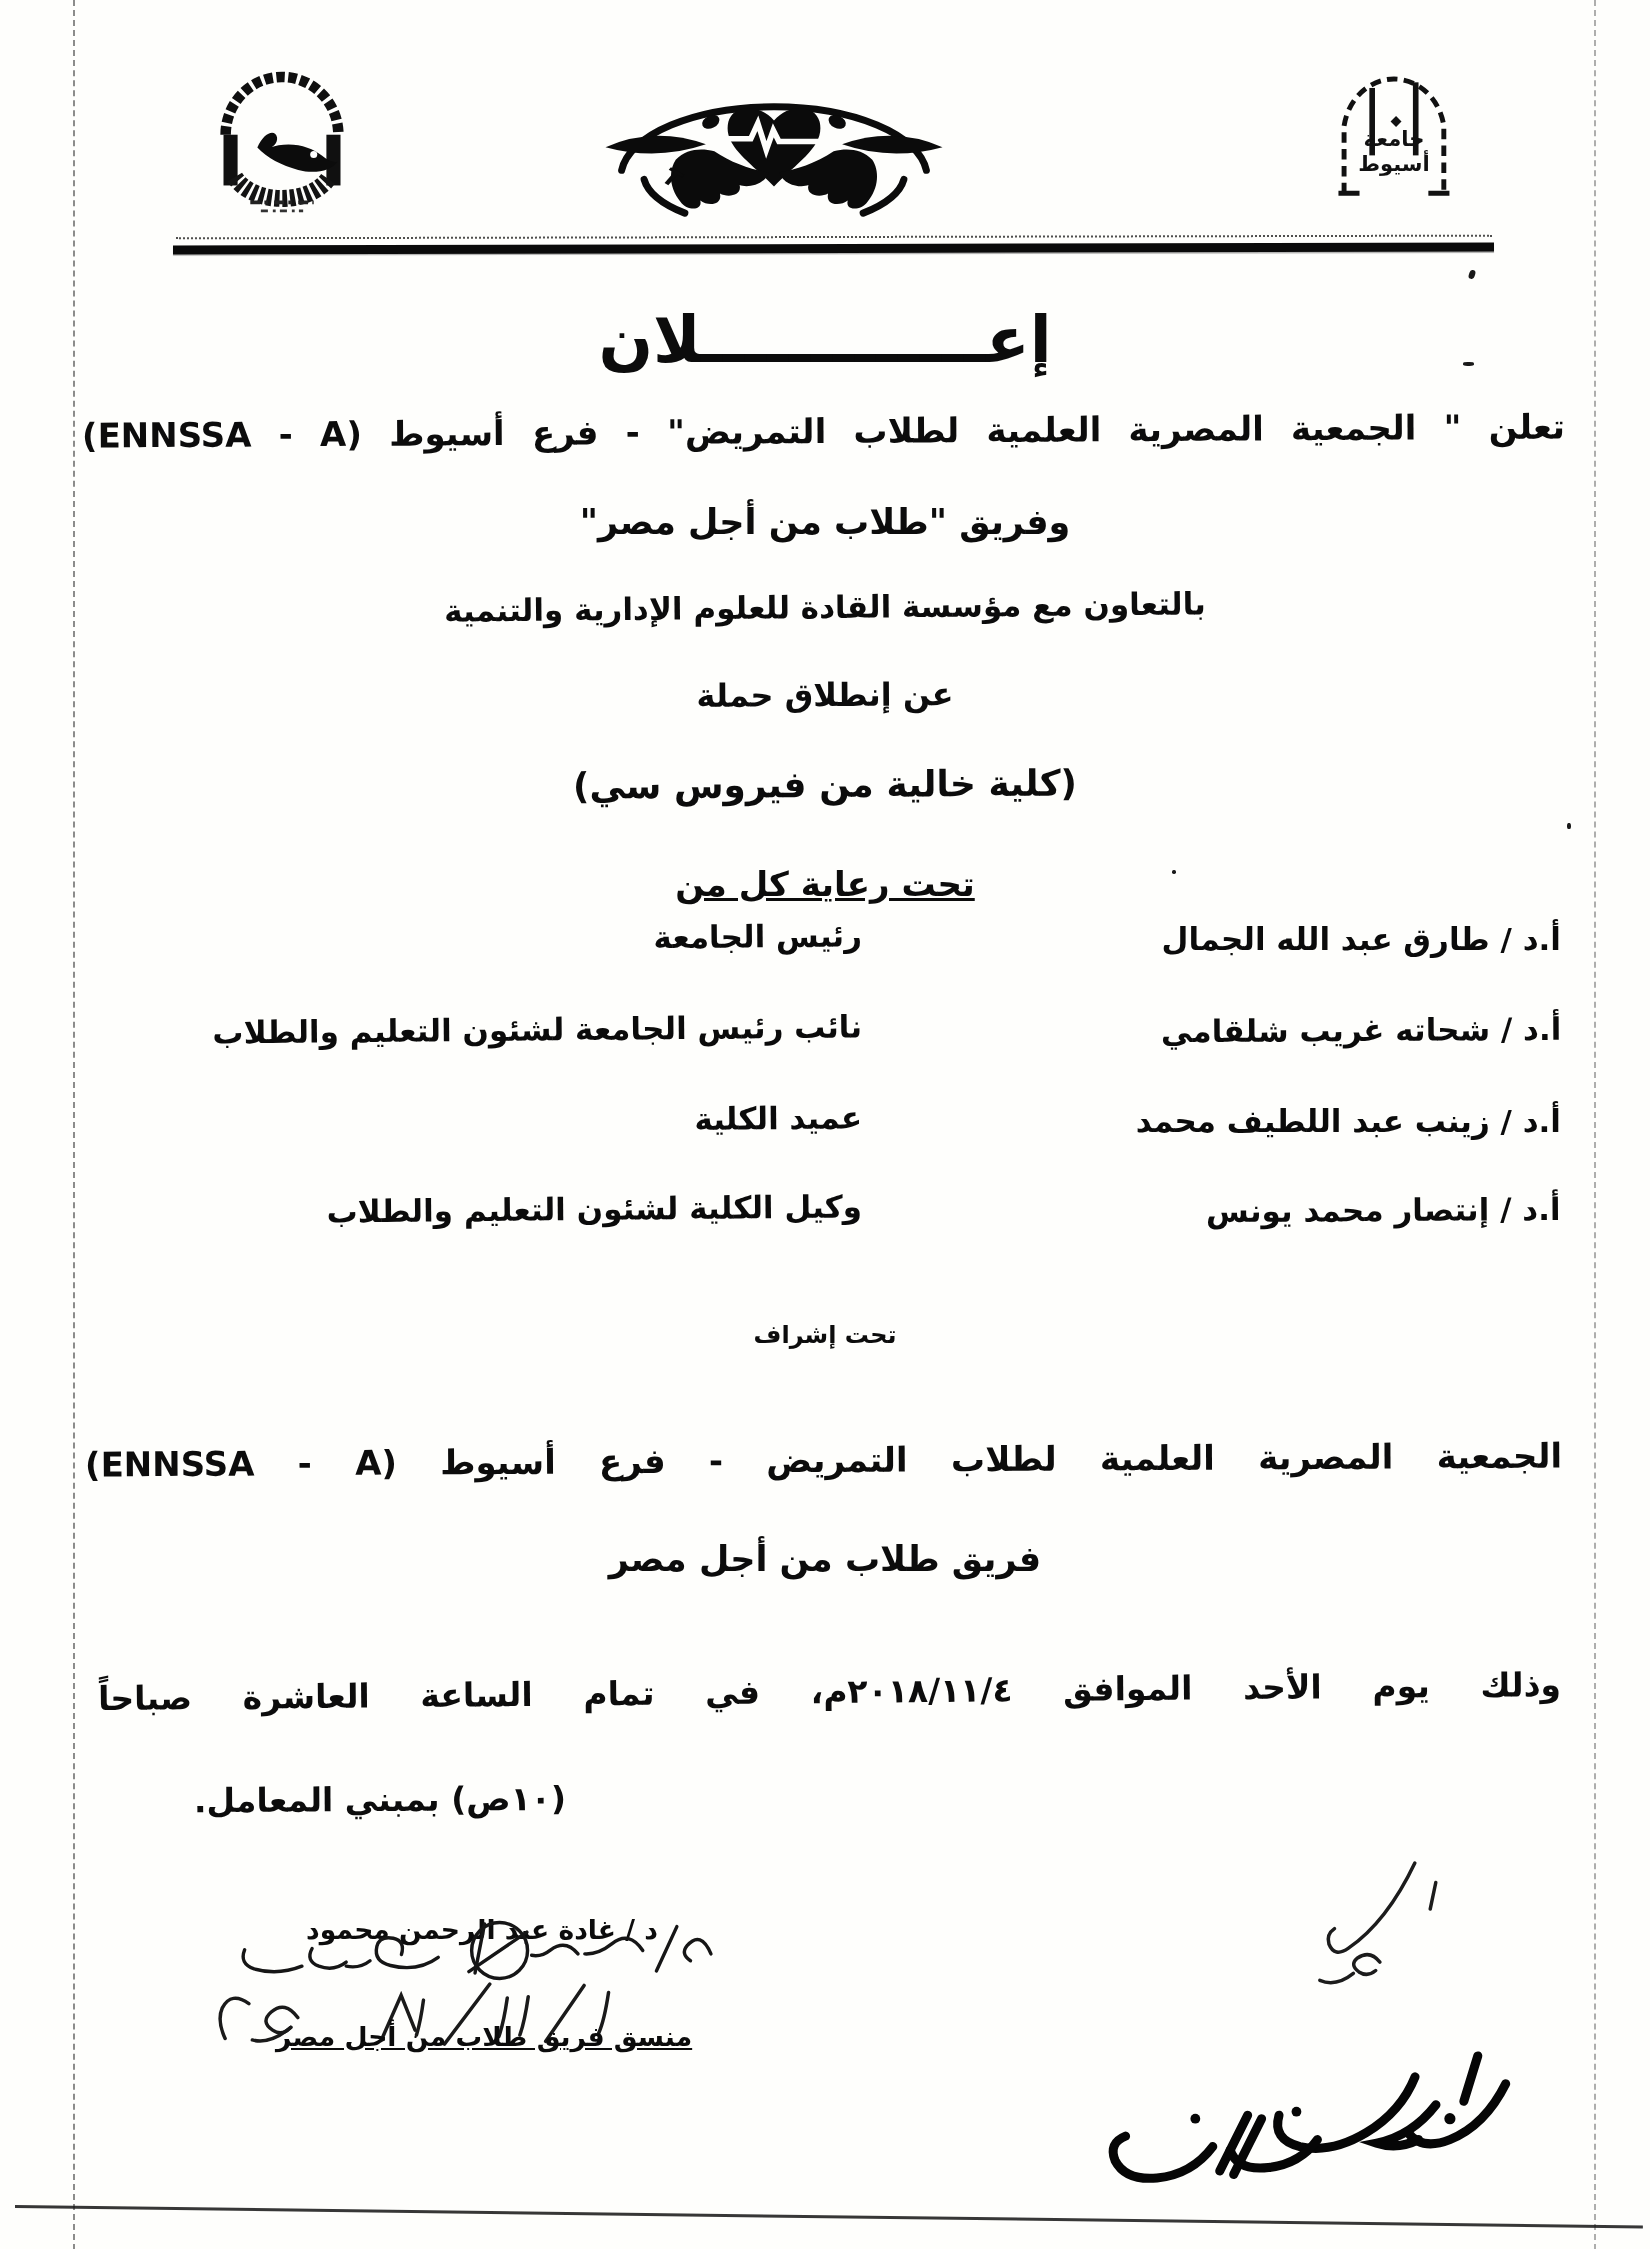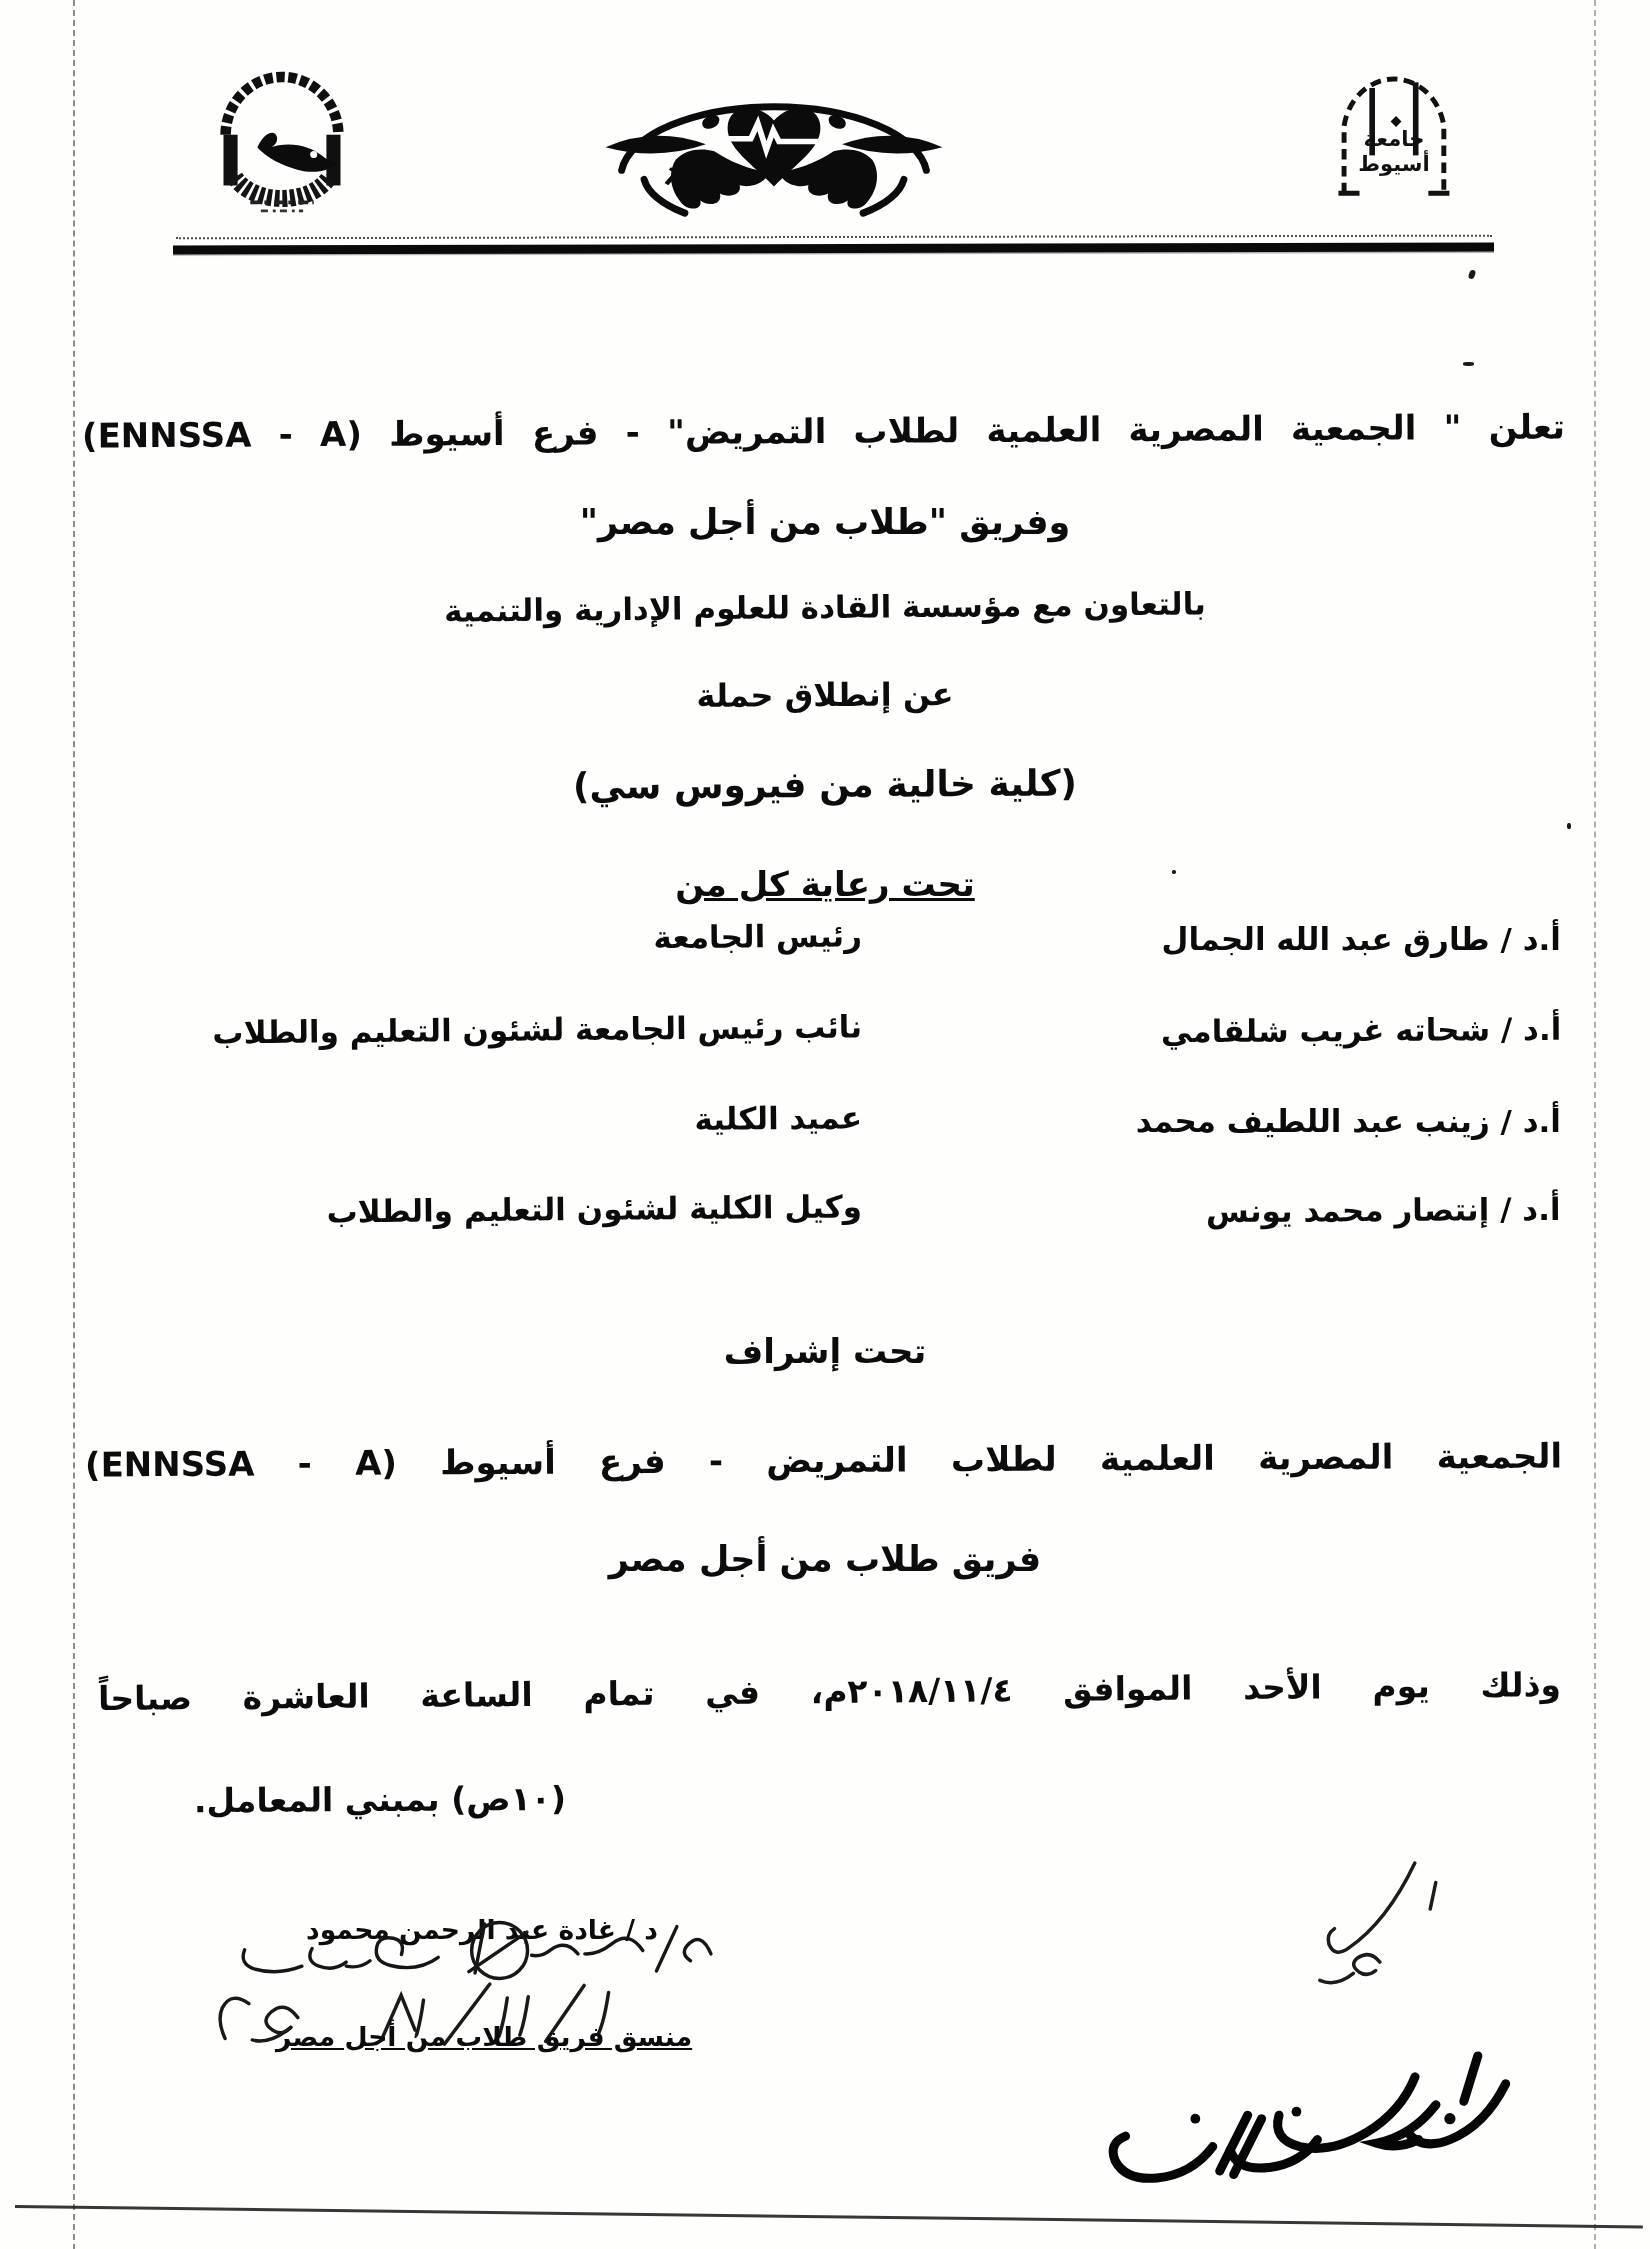"إعـــــــــــــلان" h1.txt { html: none -> <h1>إعـــــــــــــلان</h1> }
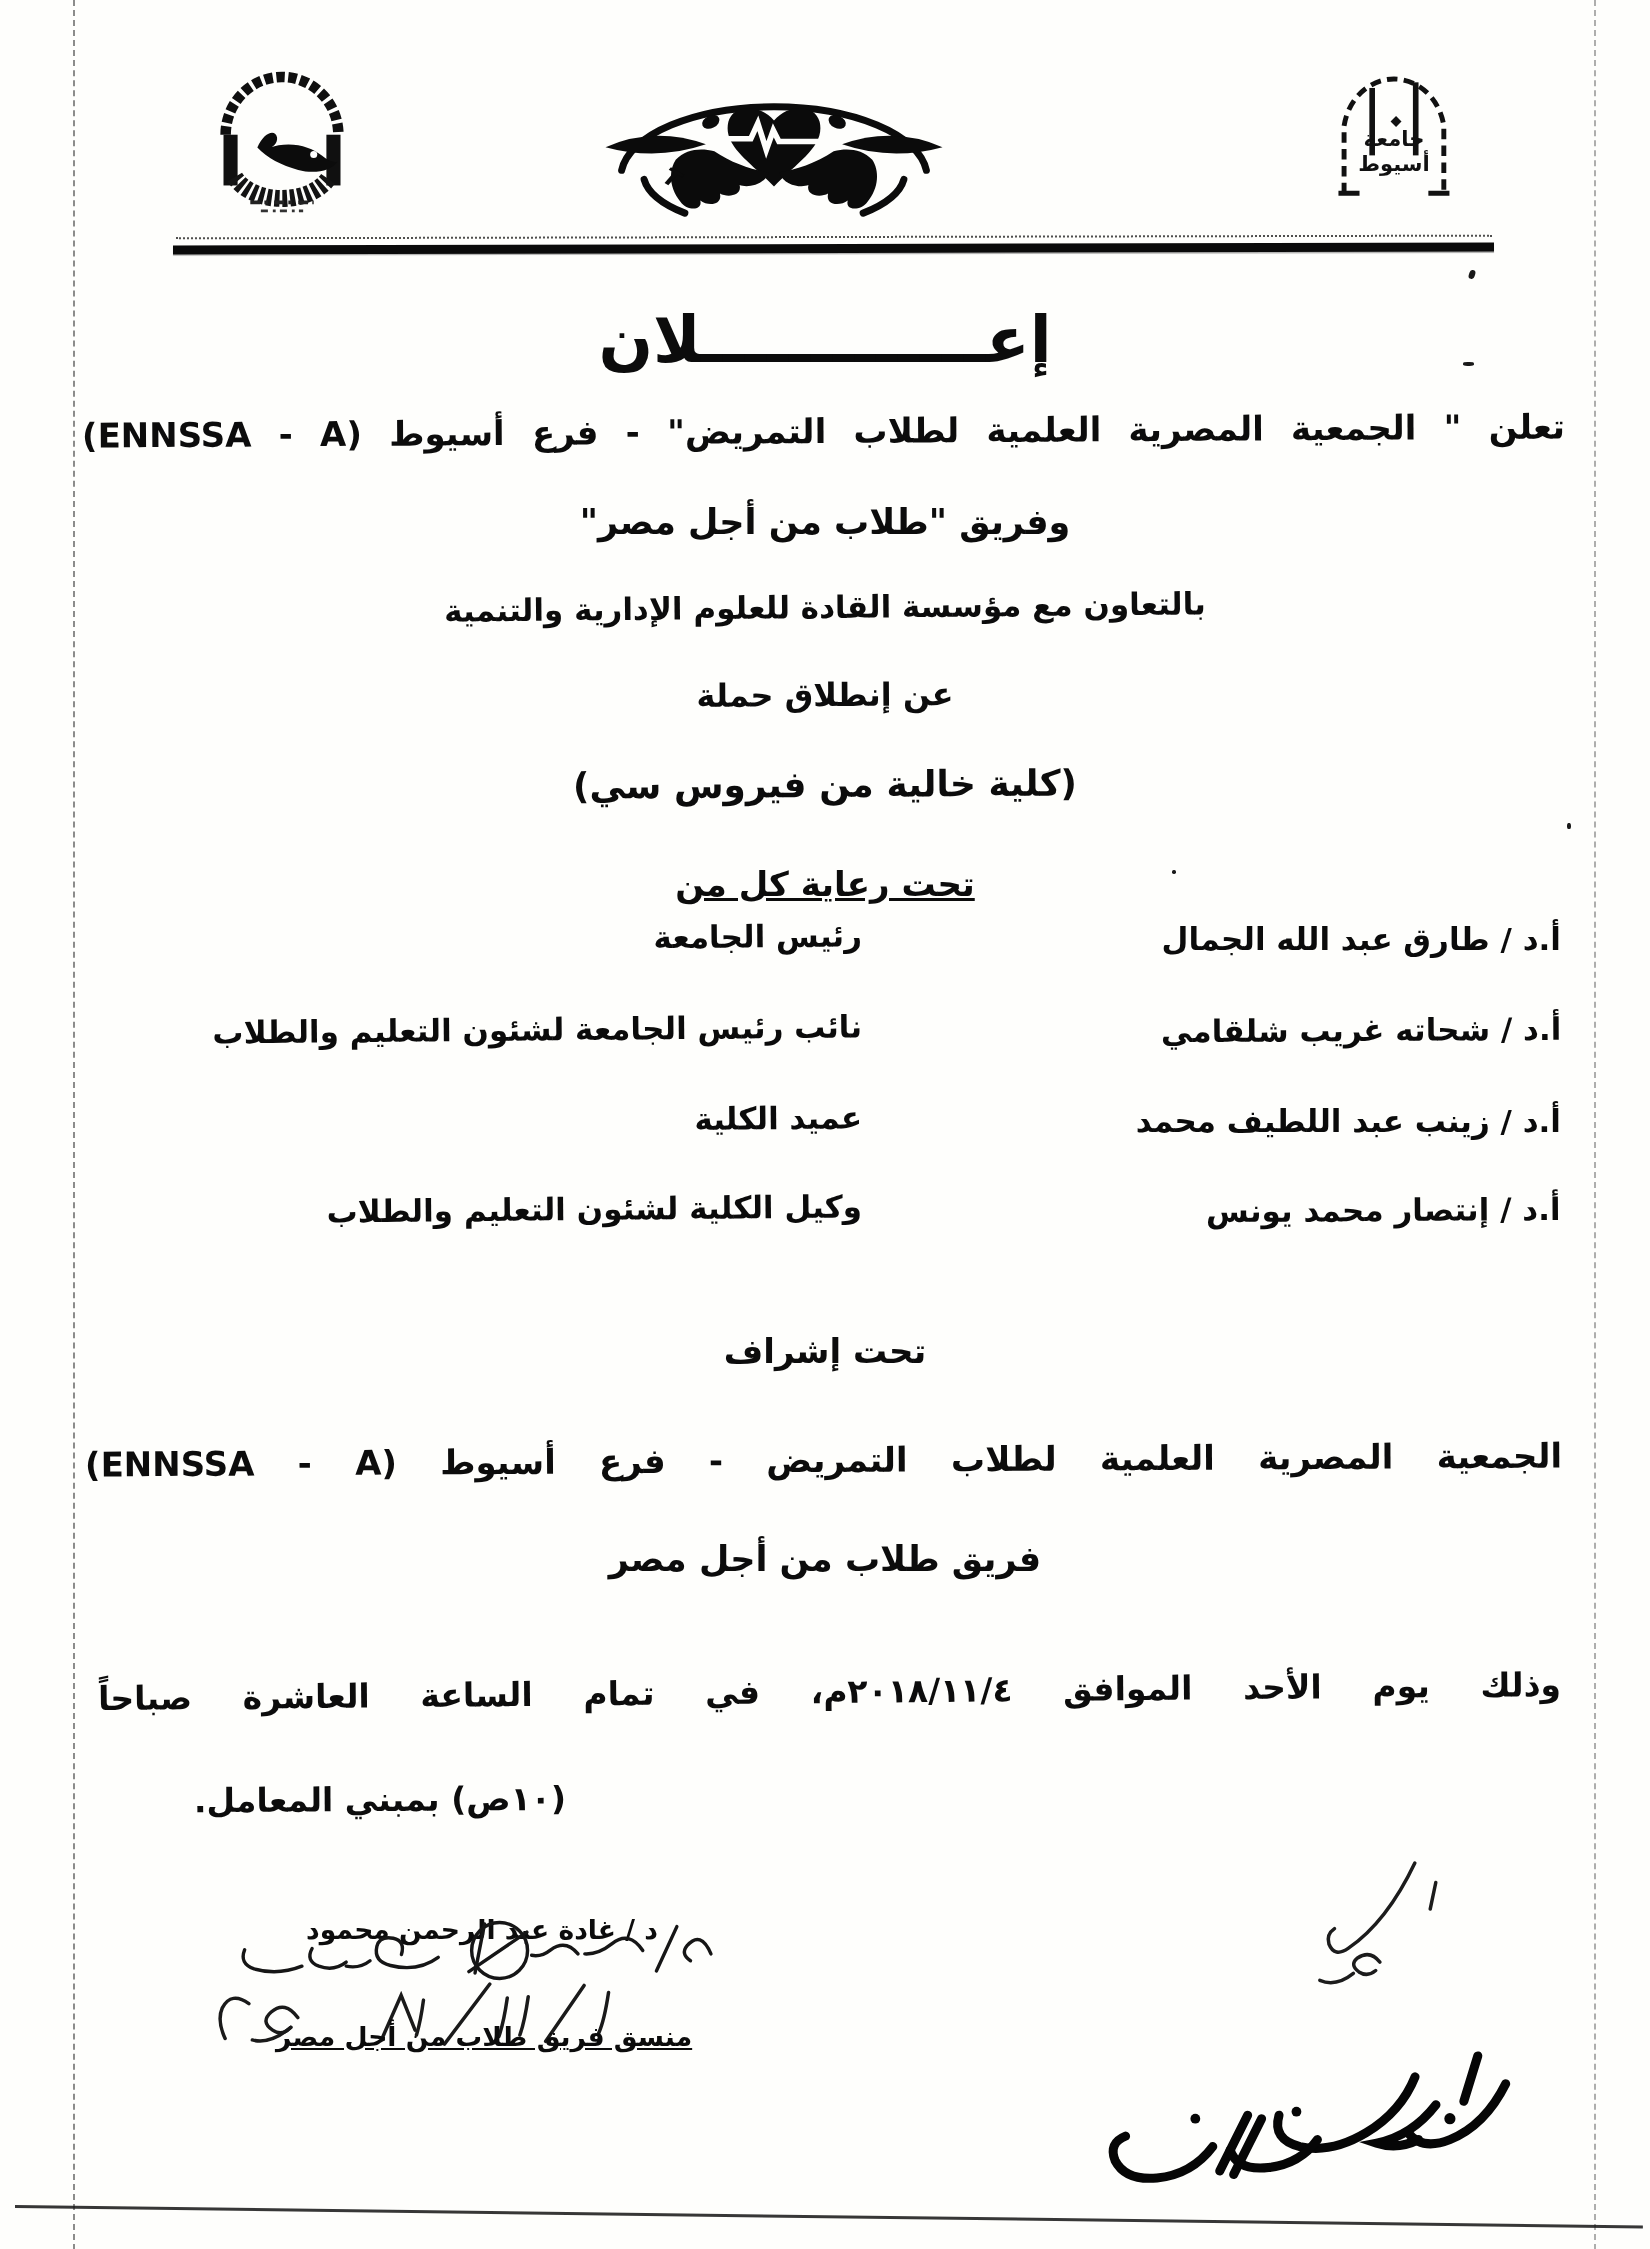"تحت إشراف" .l-supheading { font-size: 34px -> 24px }
